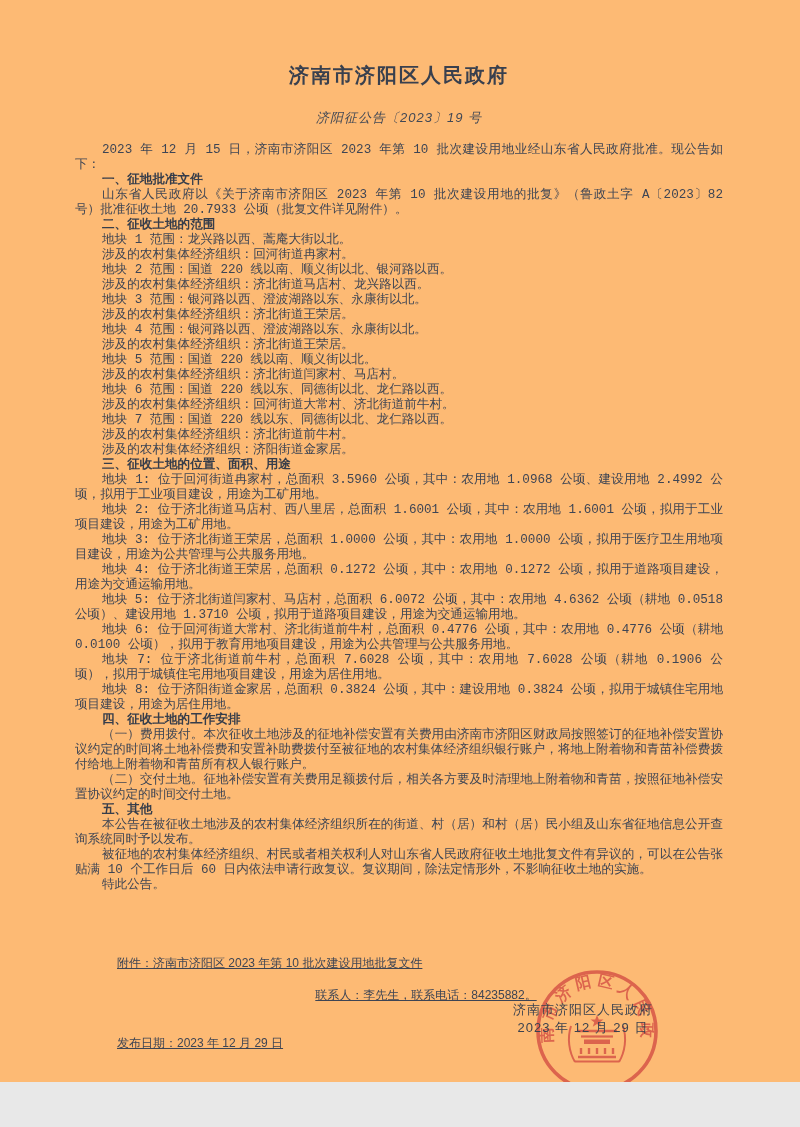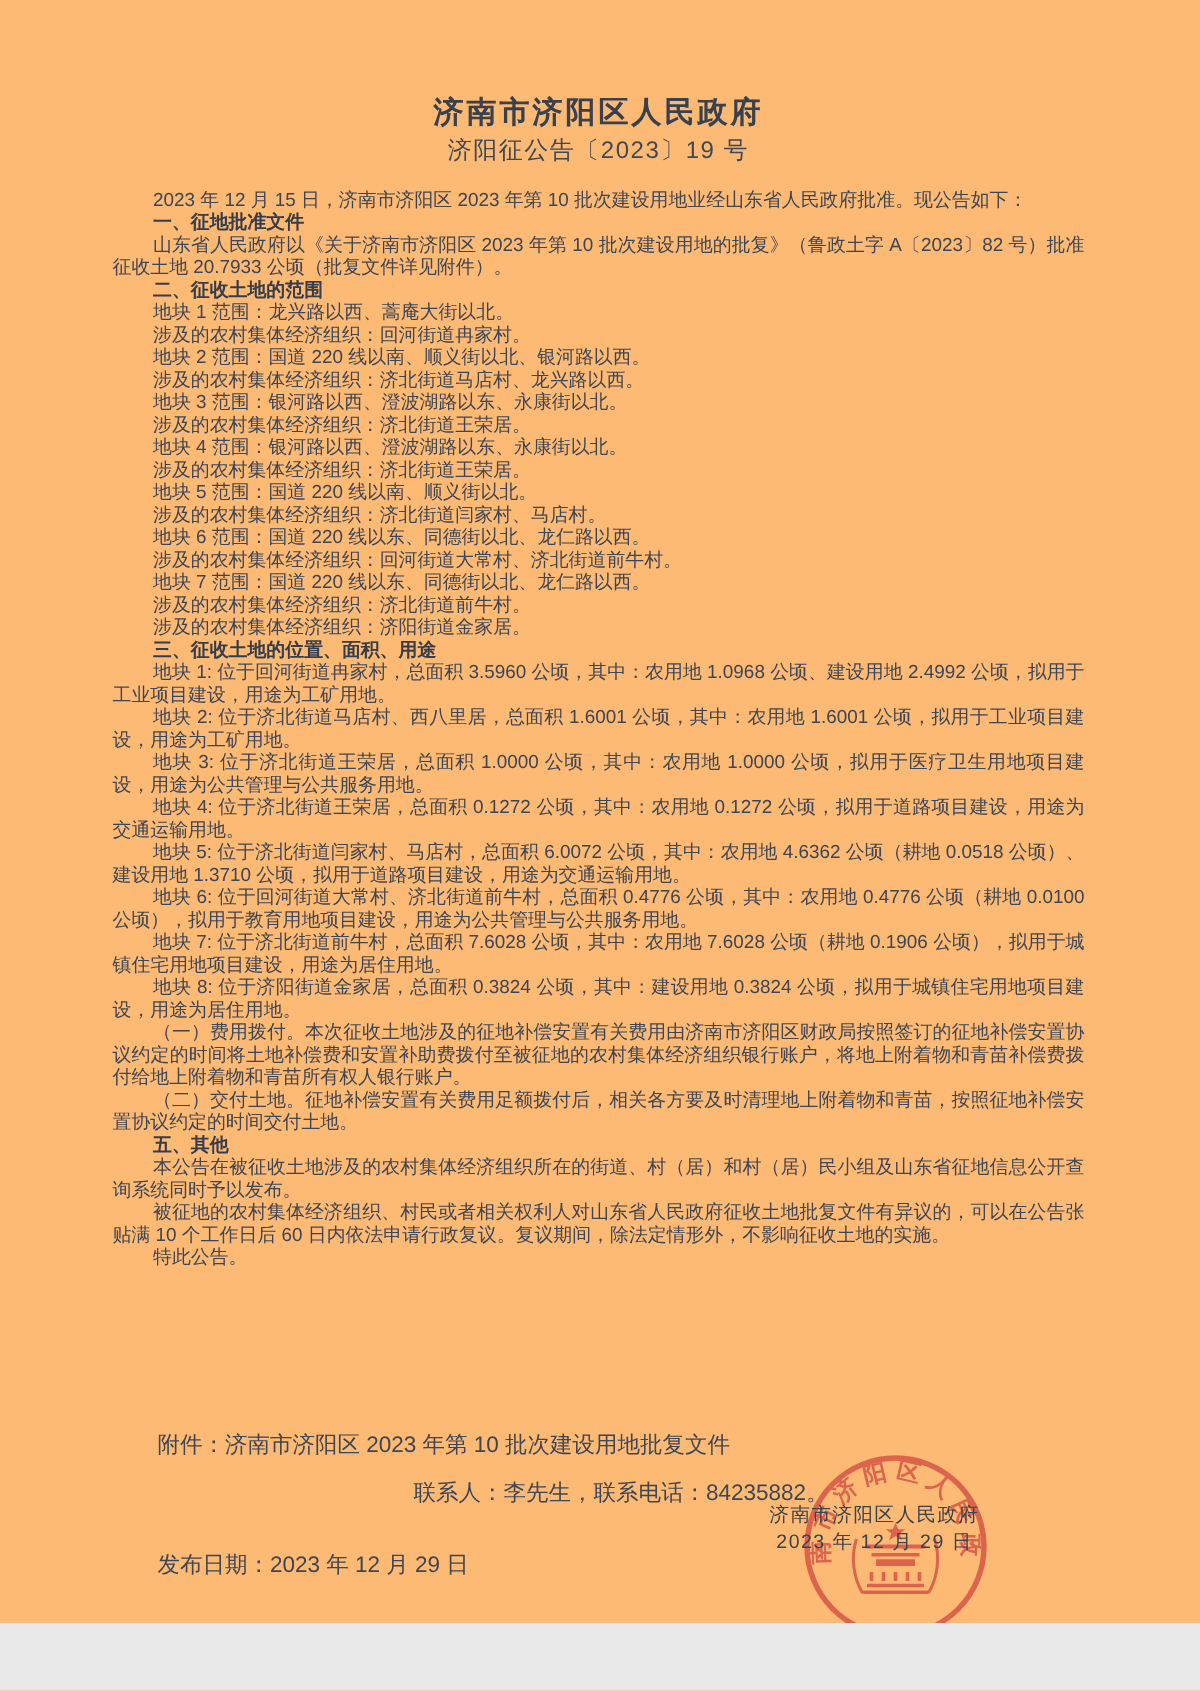"济阳征公告〔2023〕19 号" .doc-number { font-size: 16px -> 13px; font-style: none -> italic; margin-top: 3px -> 20px }
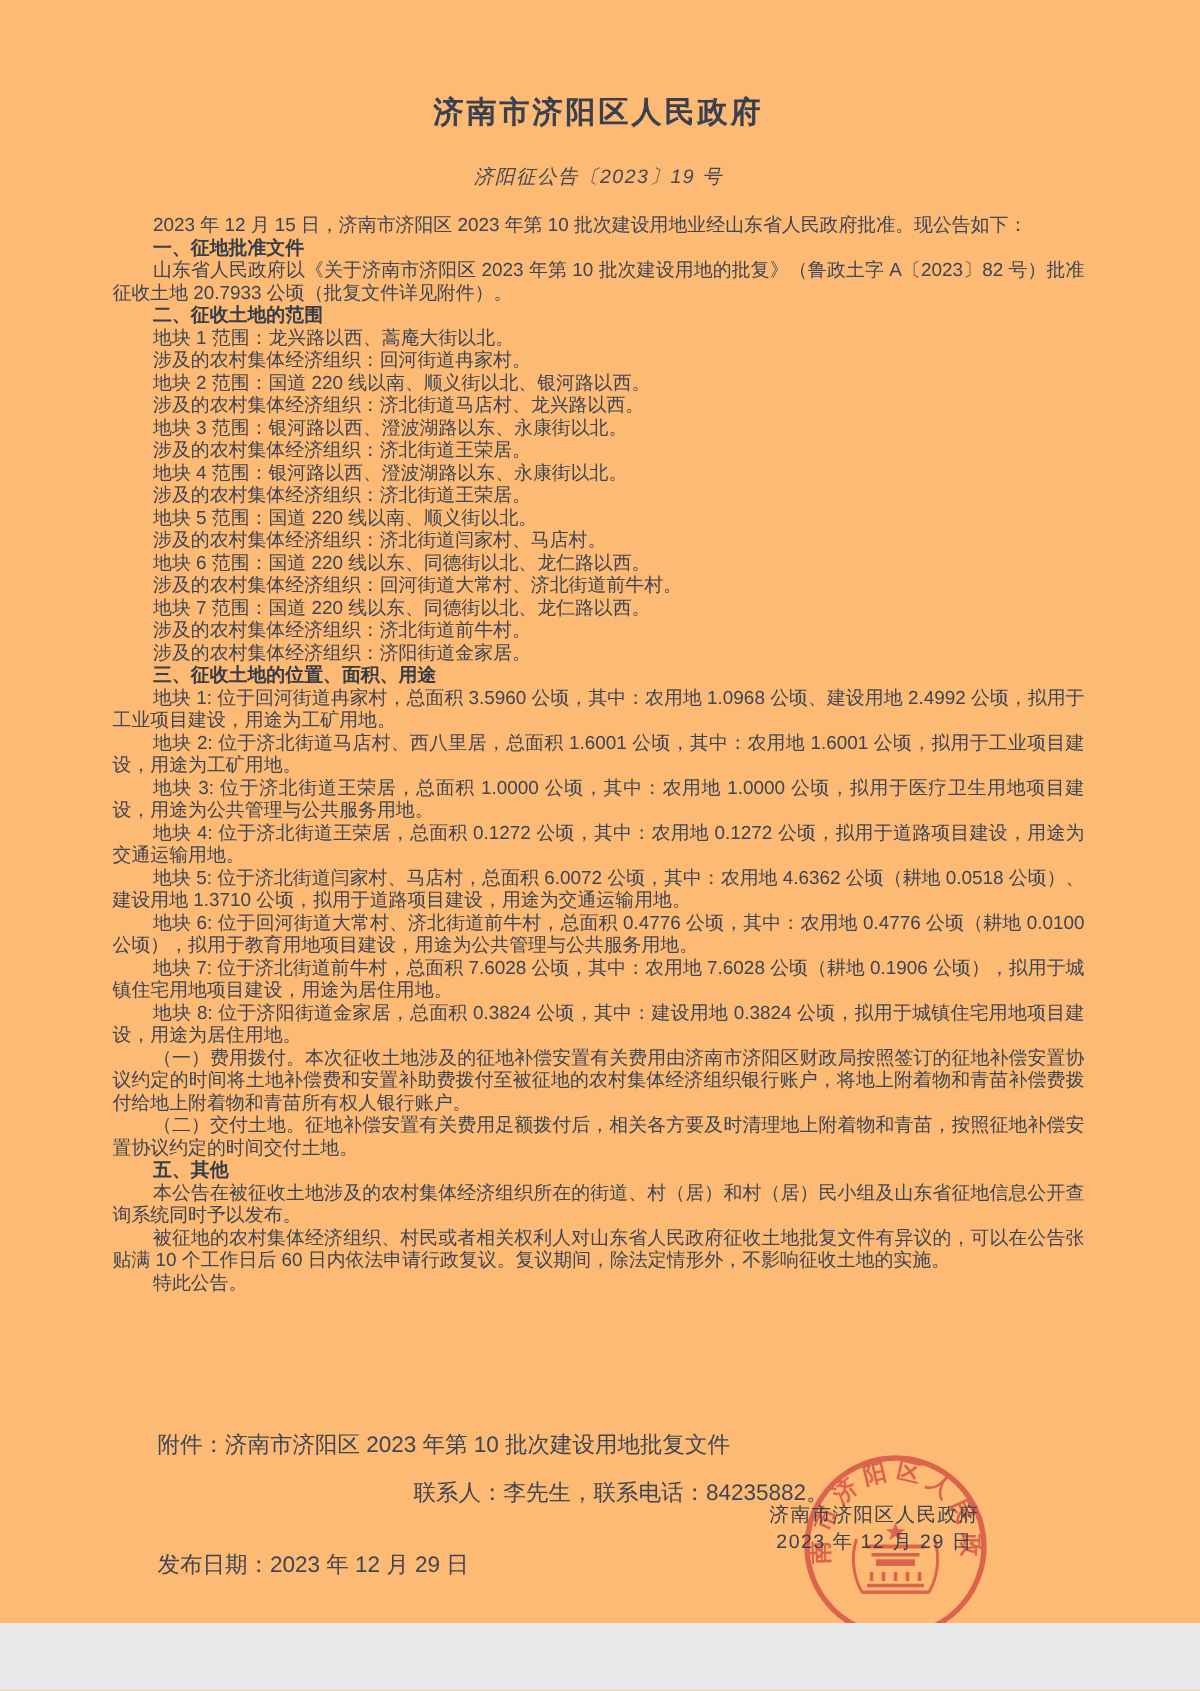"2023 年 12 月 15" .body-text .para, .body-text .line, .body-text .heading { font-family: none -> Liberation Mono, monospace }
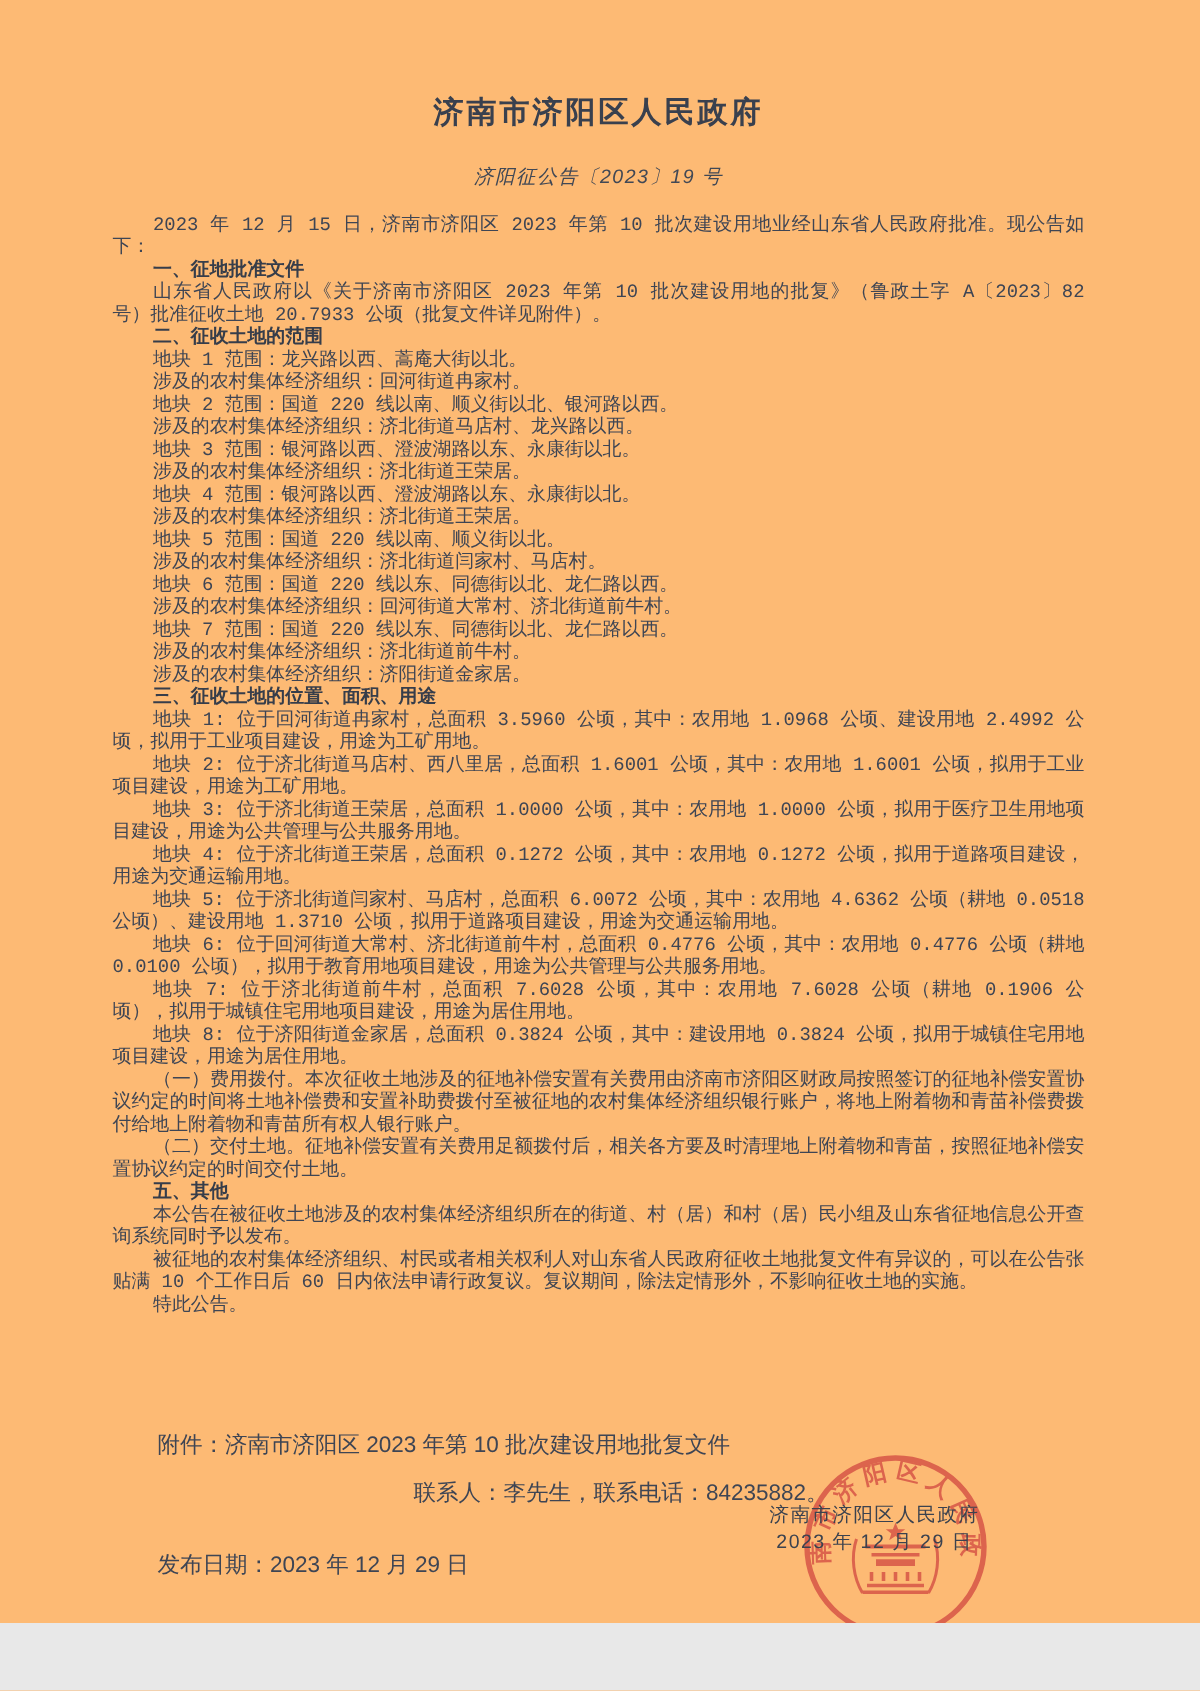"四、征收土地的工作安排" p.heading { html: none -> <p>四、征收土地的工作安排</p> }
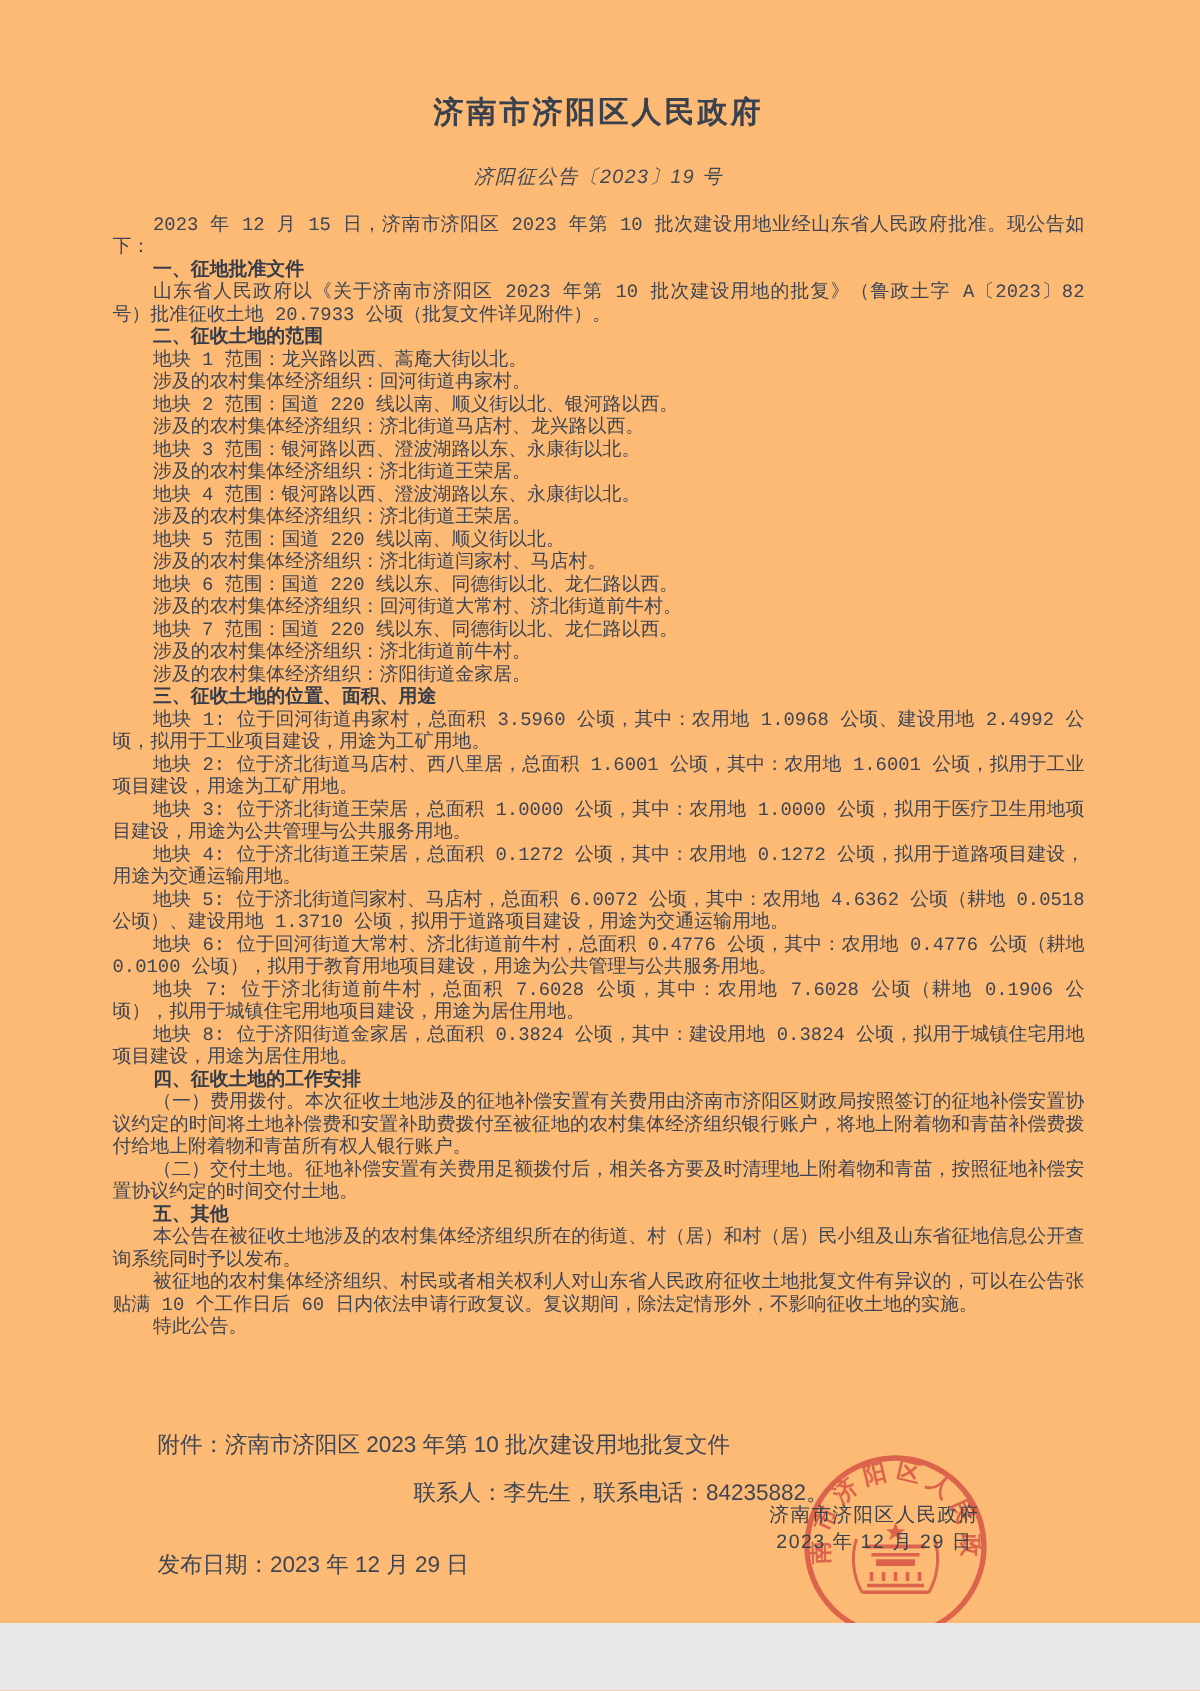"附件：济南市济阳区 2023 年第 10 批次建设用地批复文件" .tail-line { font-size: 15px -> 12px; left: 75px -> 87px; text-decoration: none -> underline }
